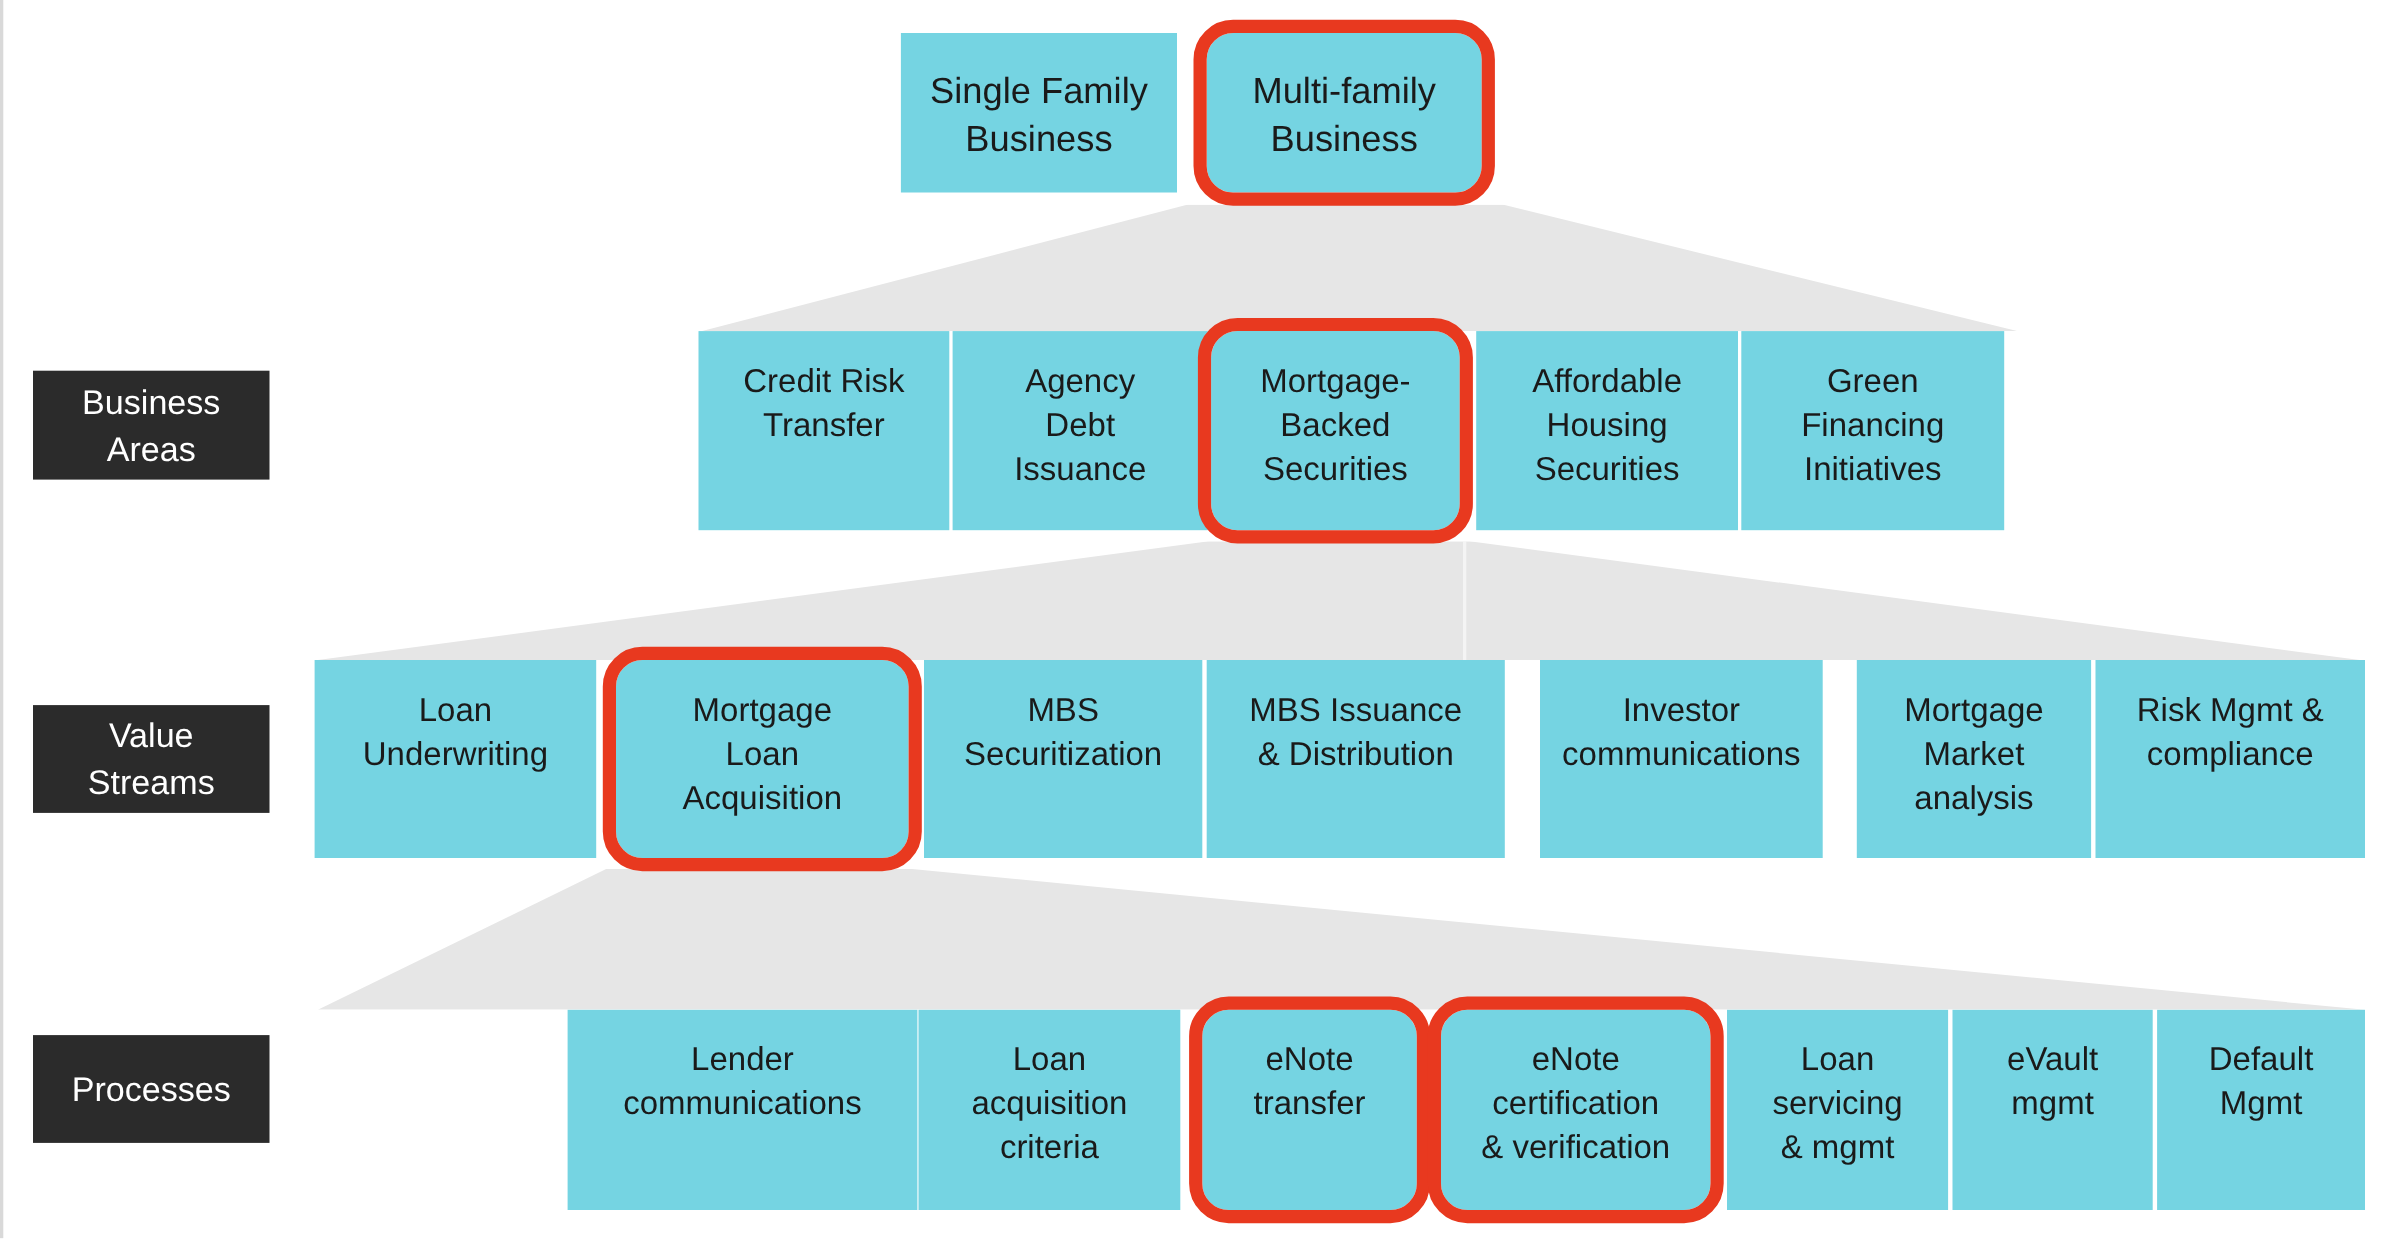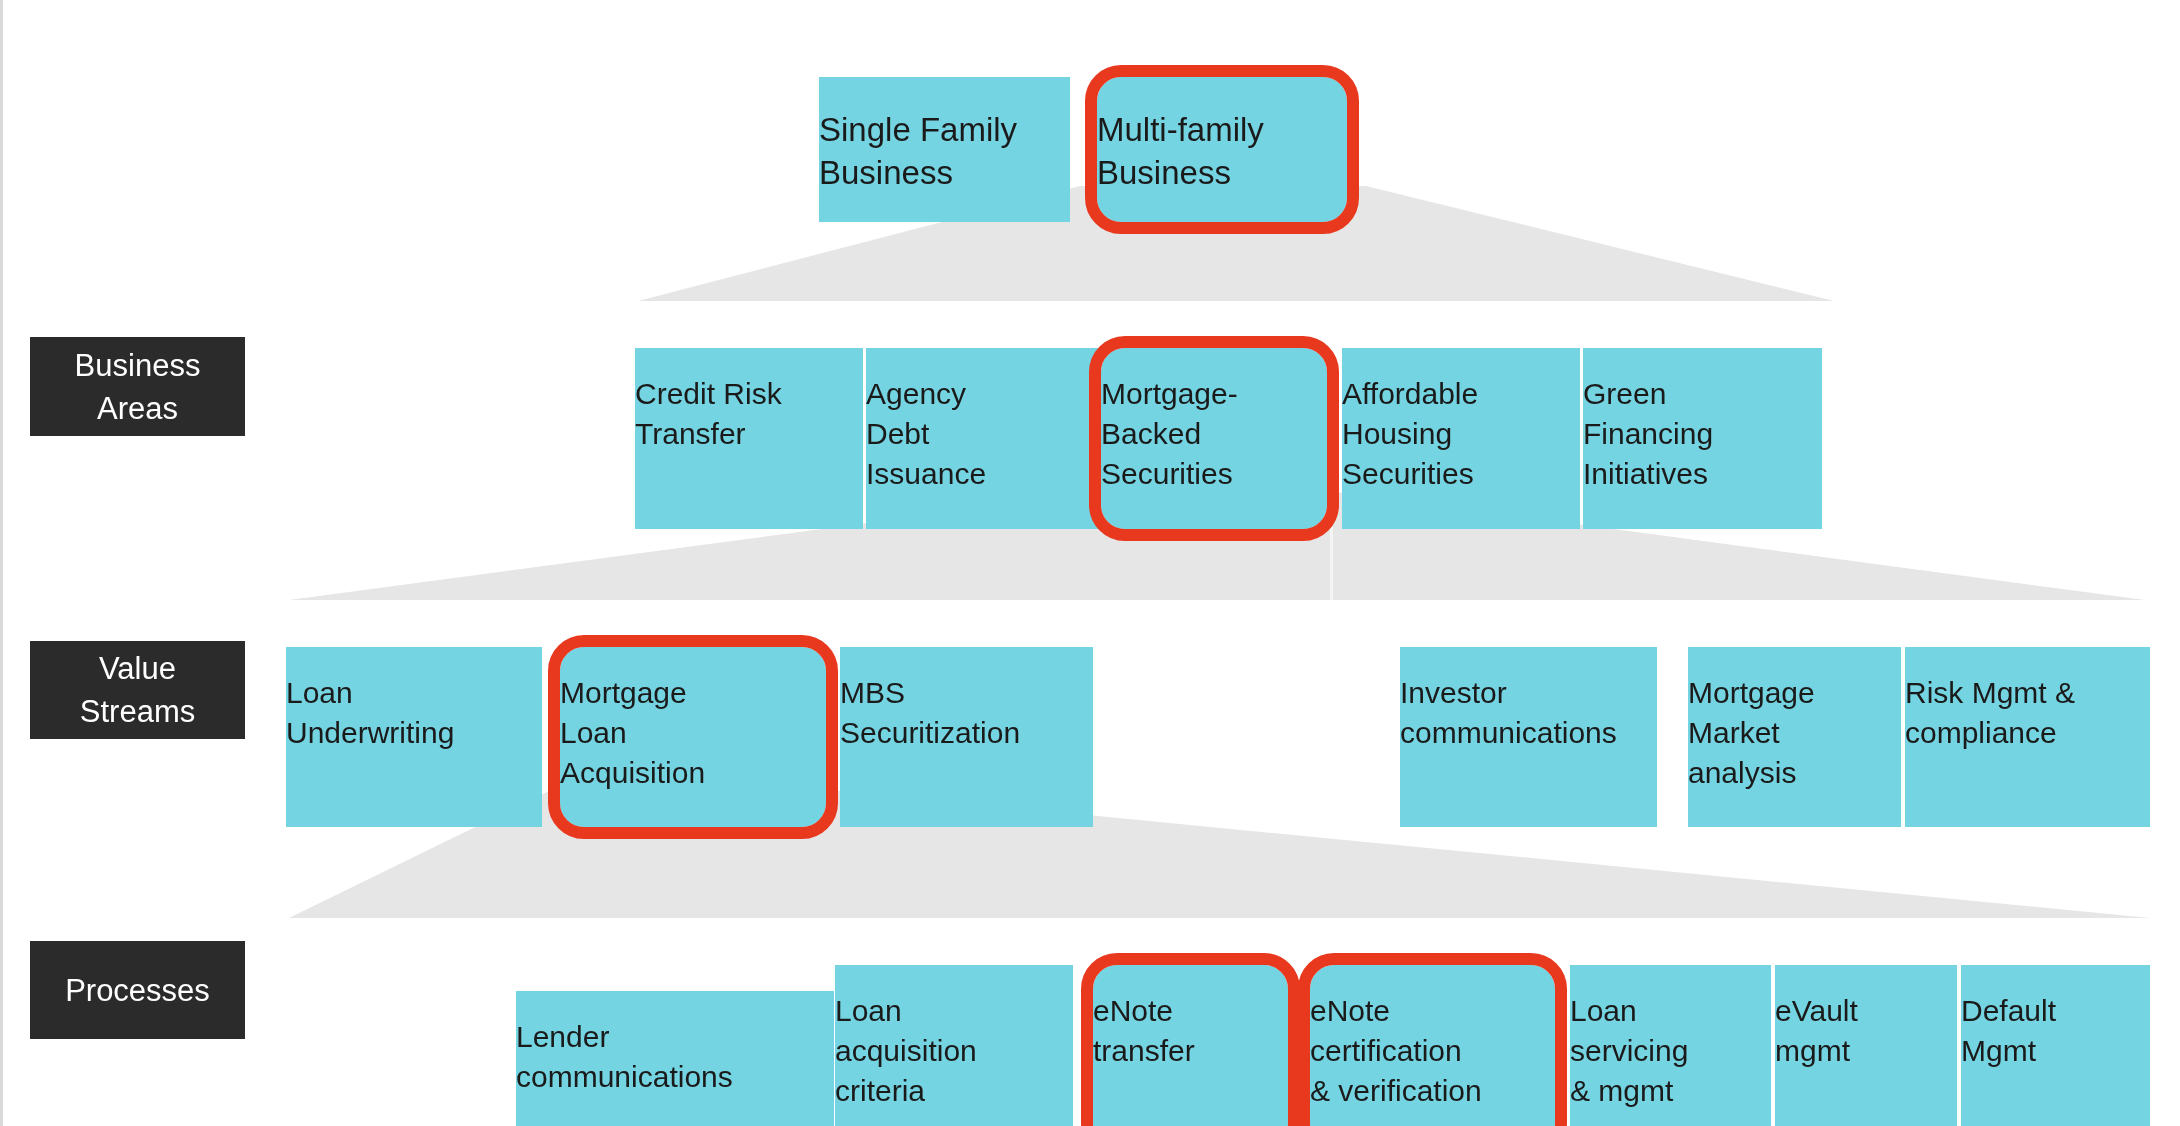"Single Family" .box { margin-top: 47px -> none; text-align: left -> center }
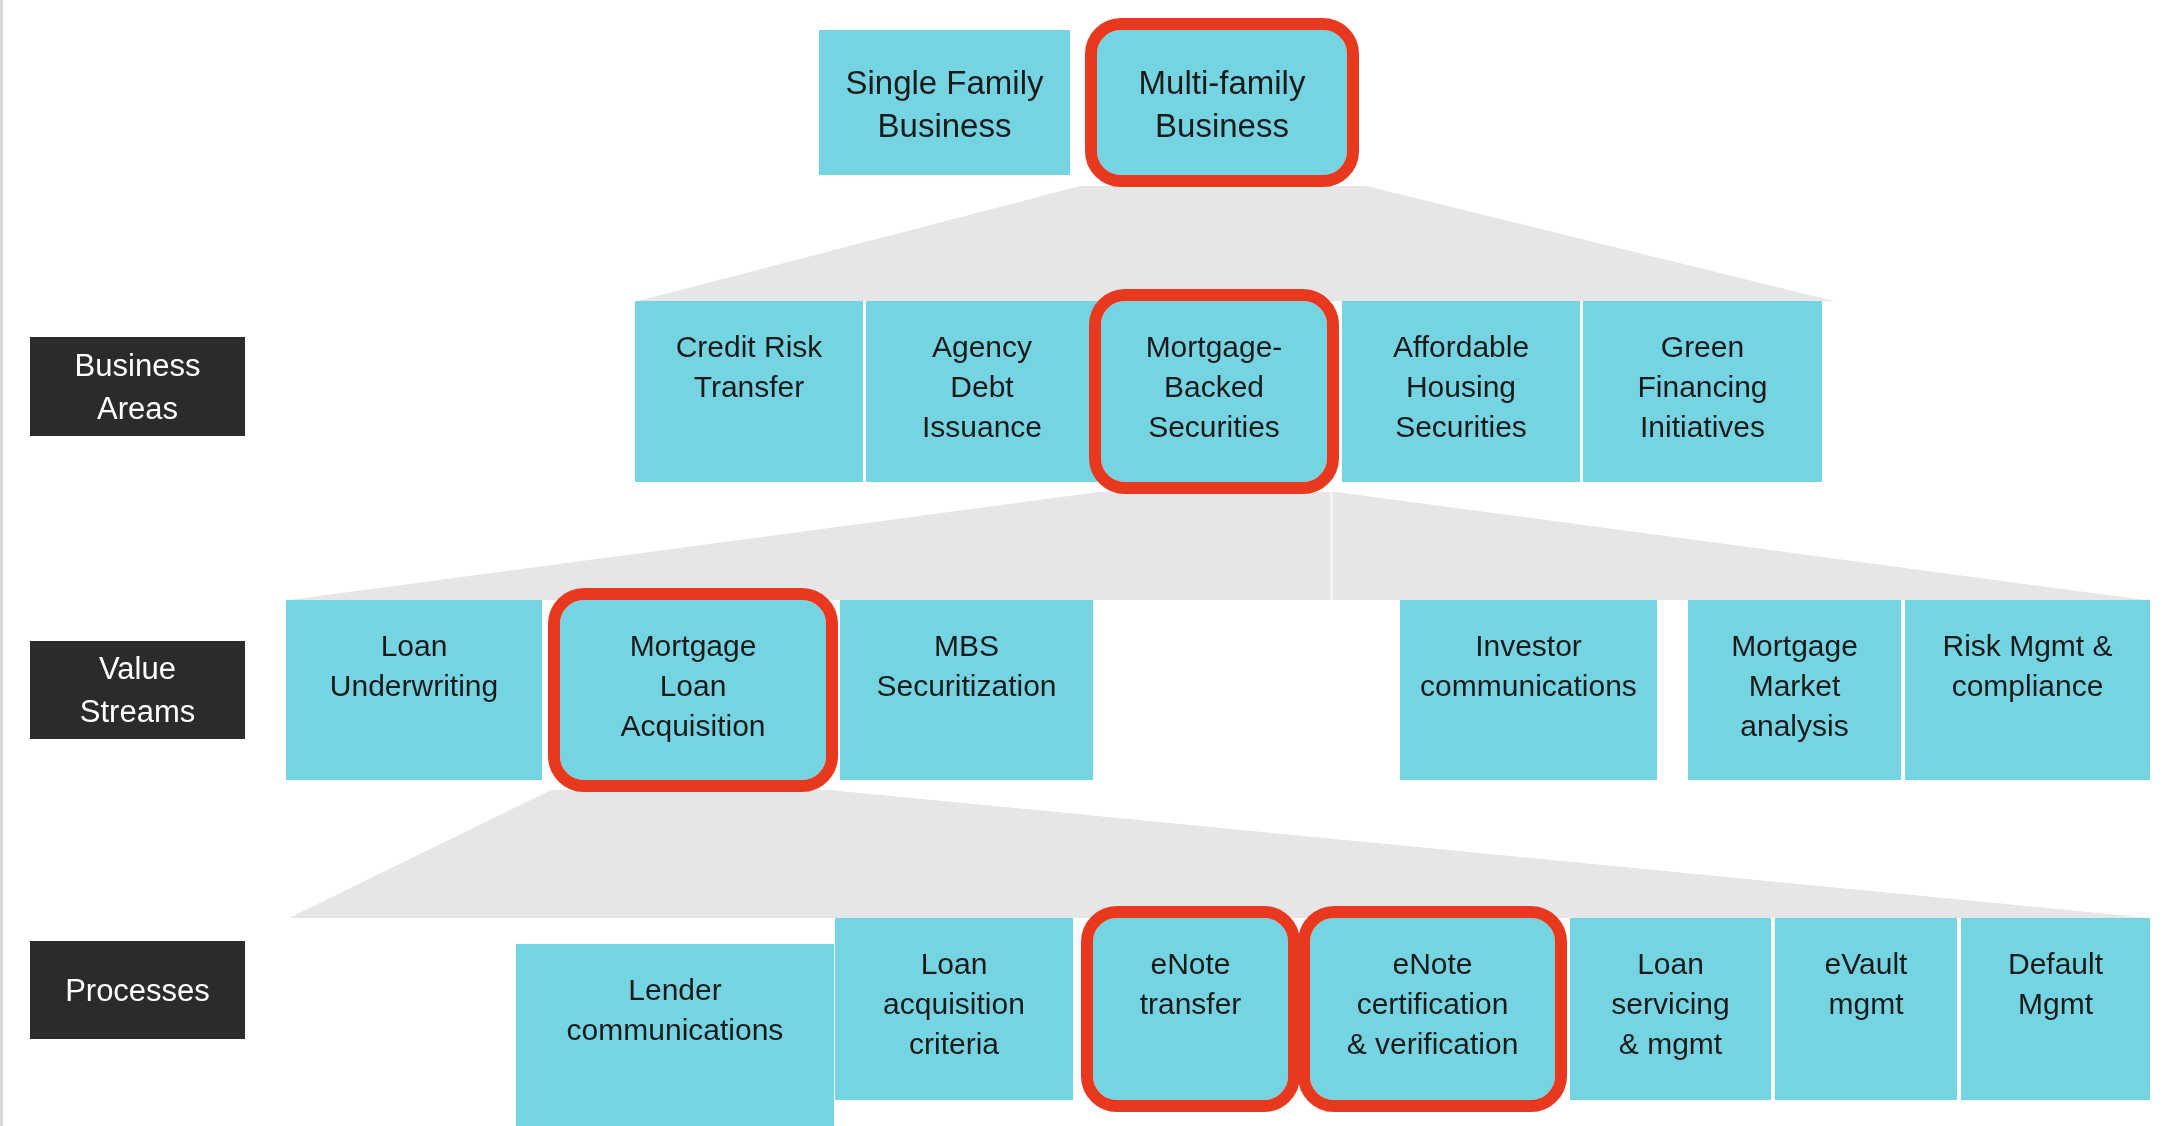"MBS Issuance" div.box { html: none -> <div> <span>MBS Issuance &amp; Distribution</span> </div> }
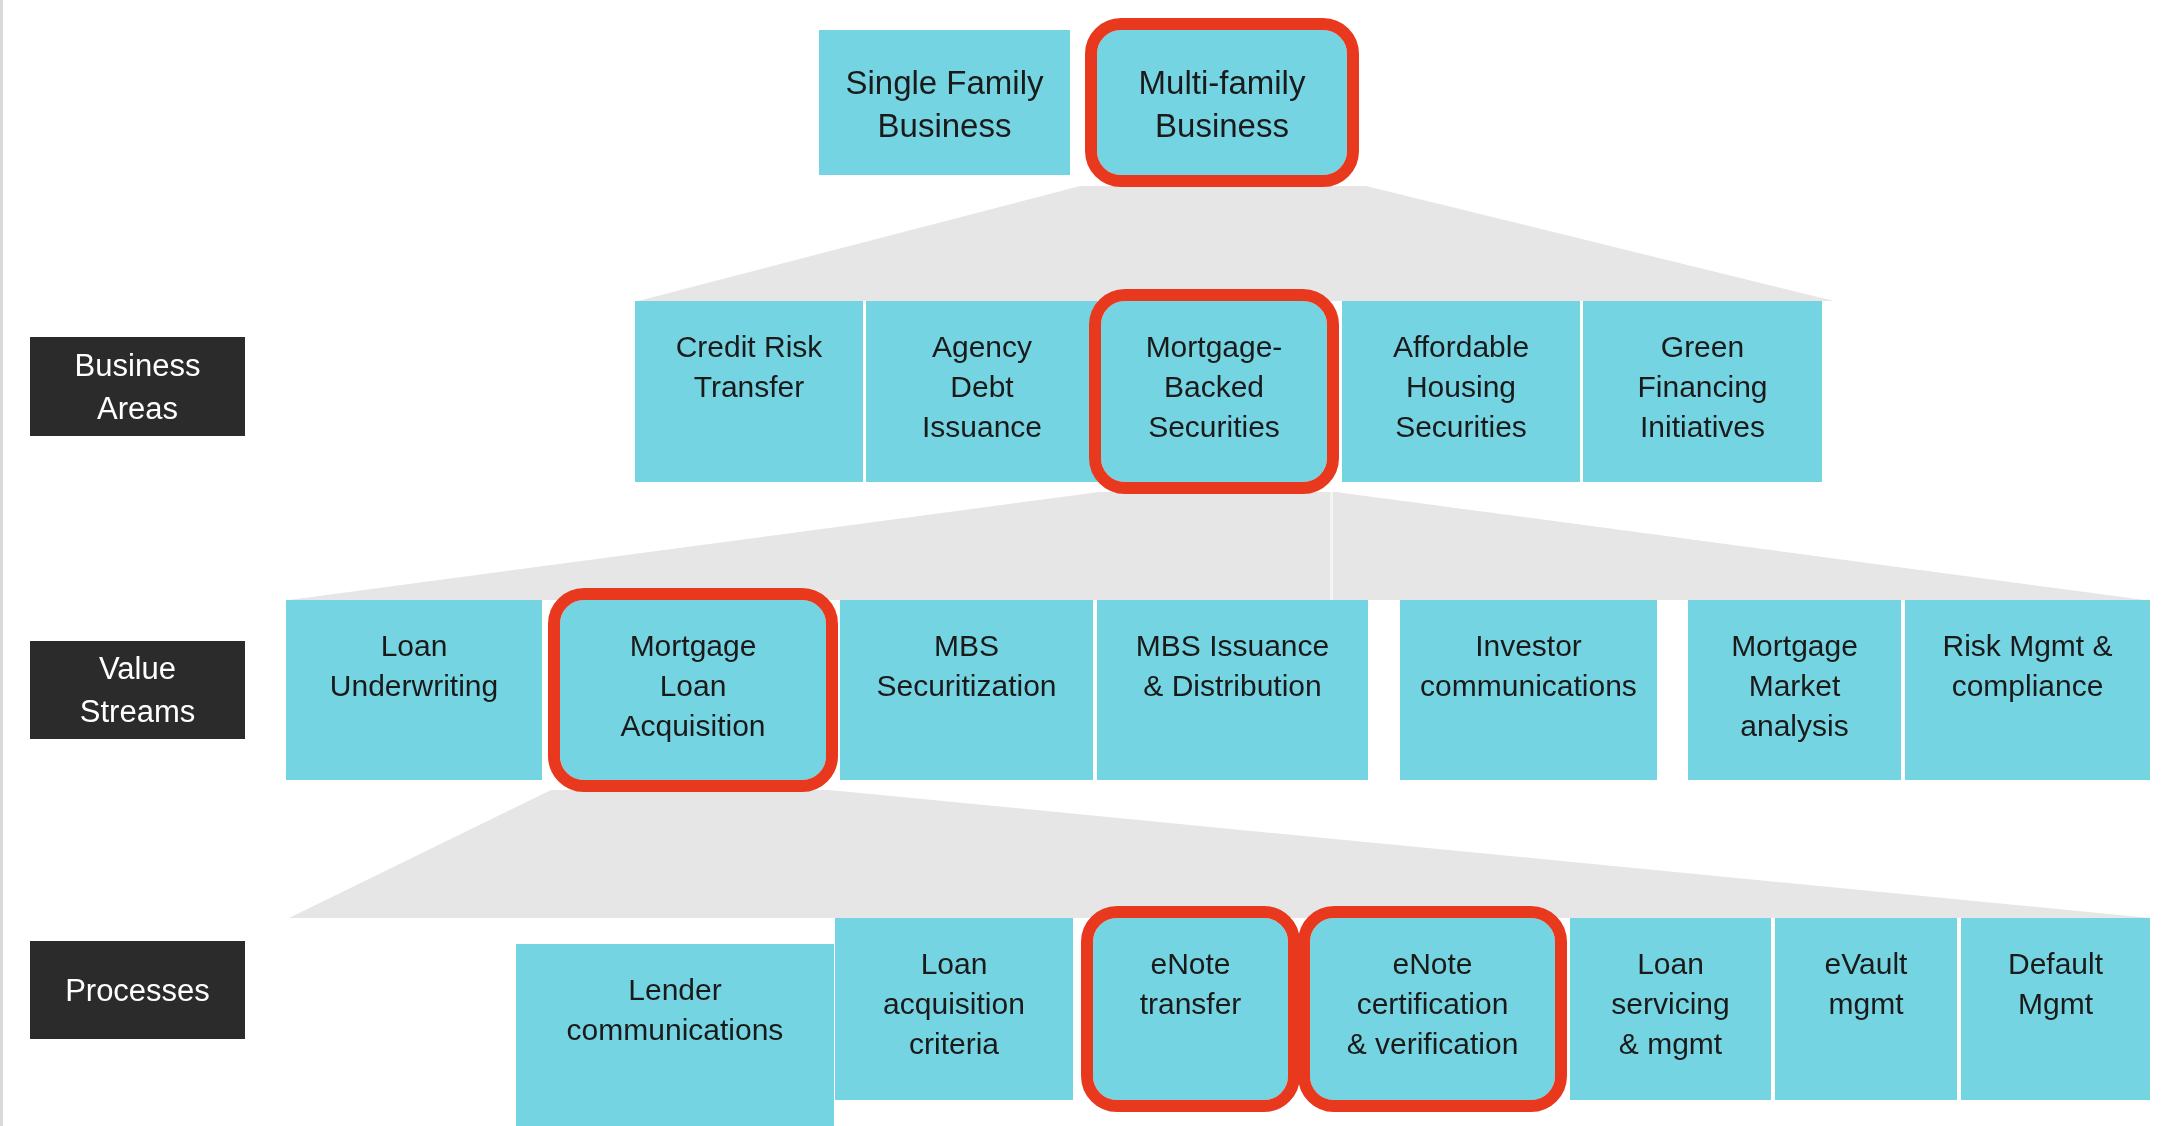"Lender" div.box { top: 944px -> 918px }
